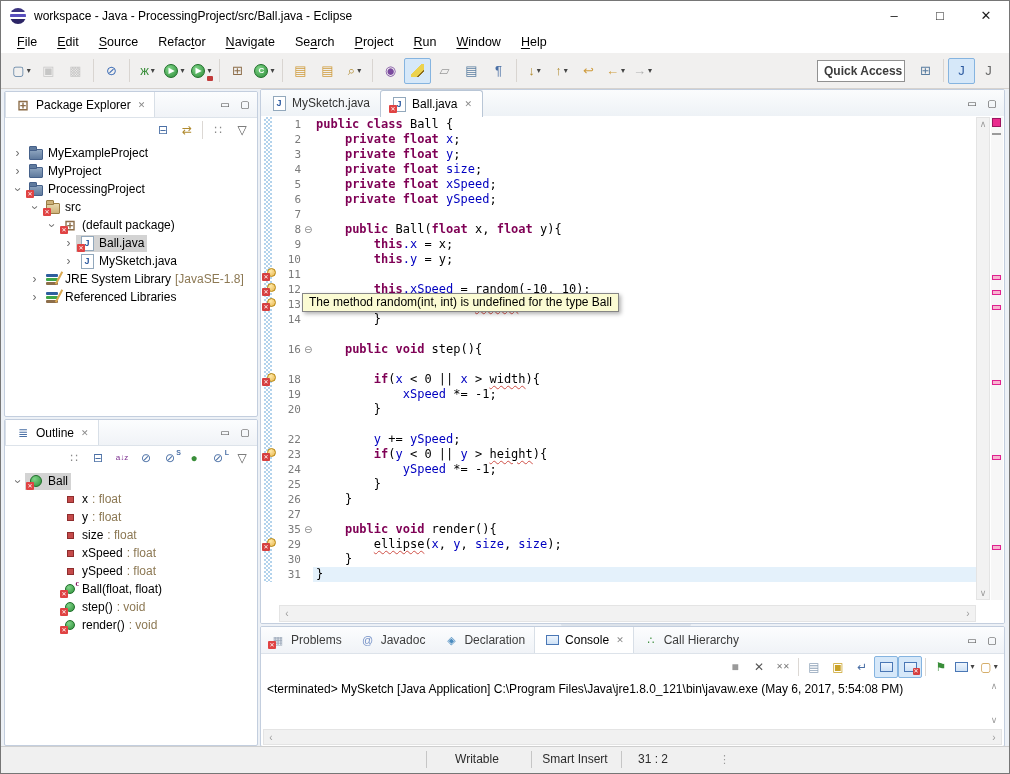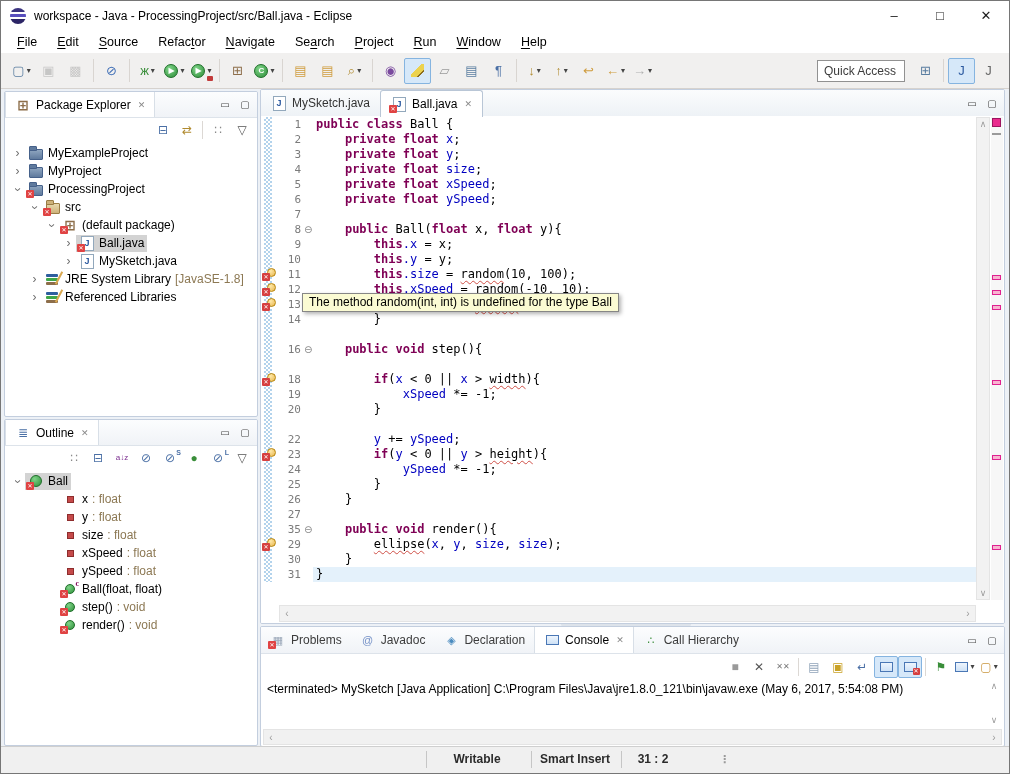"Quick Access" .qa { font-weight: none -> bold }
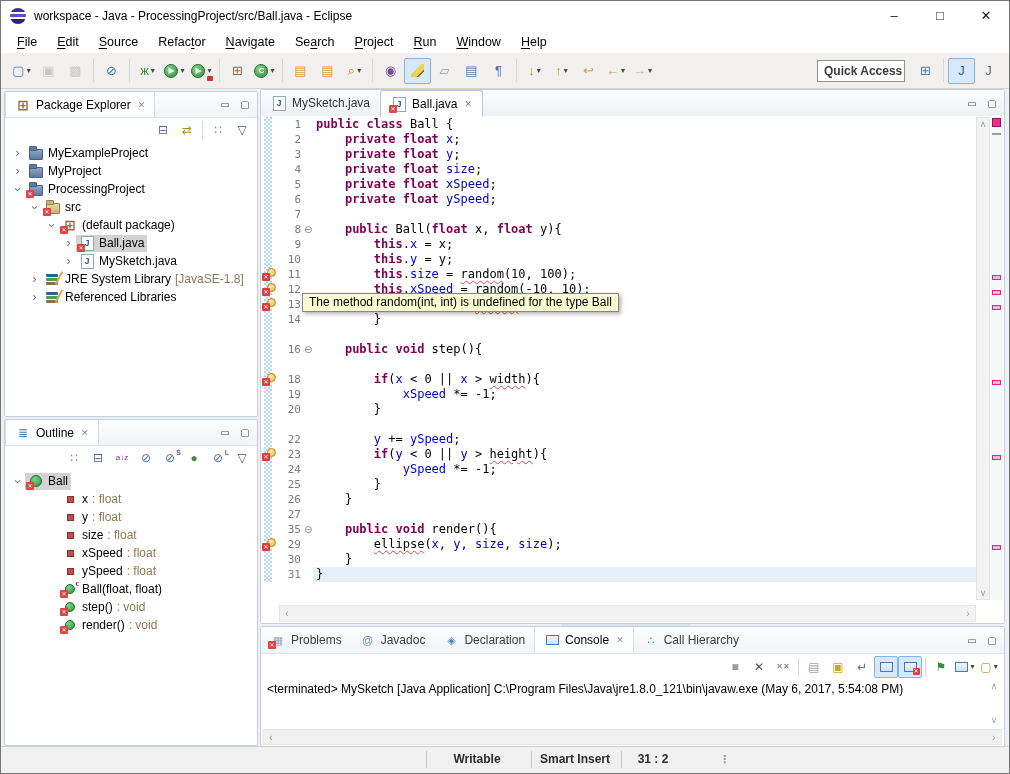"this.size = random(10, 100);" span.lcode { html: <span><span> </span><span>this</span><span>.size</span><span> = </span><span>random</span><span>(10, 100);</span></span> -> none }
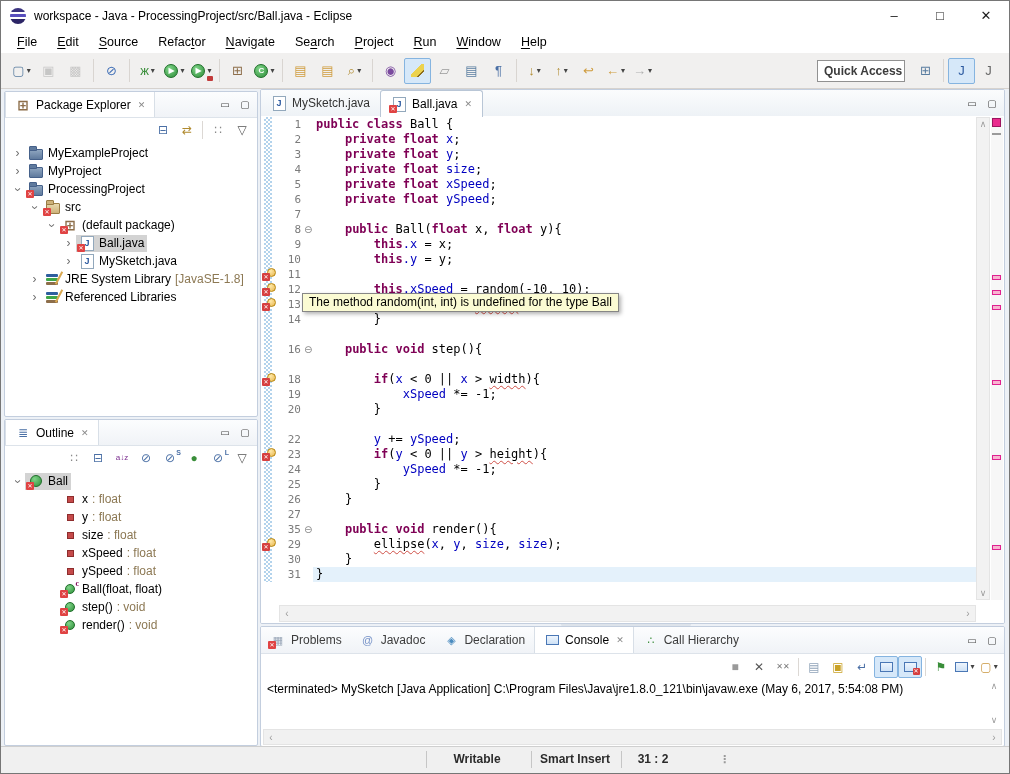"Writable" .statusbar { font-weight: bold -> none }
